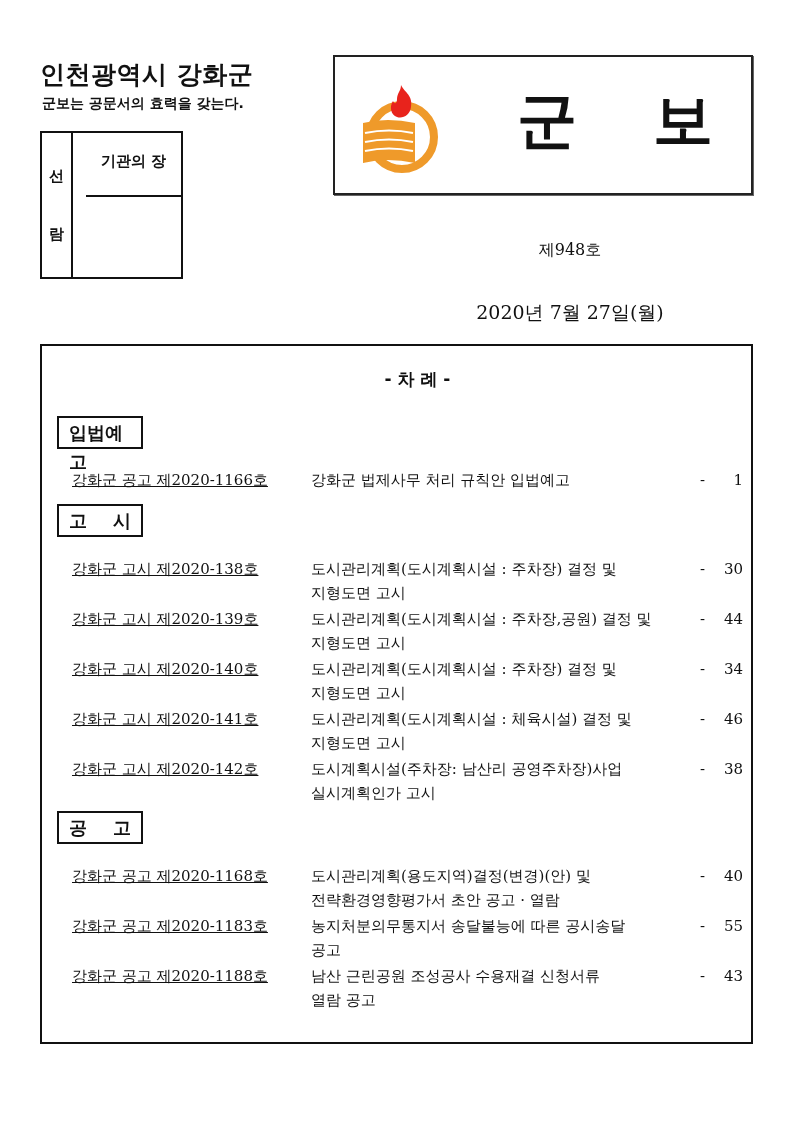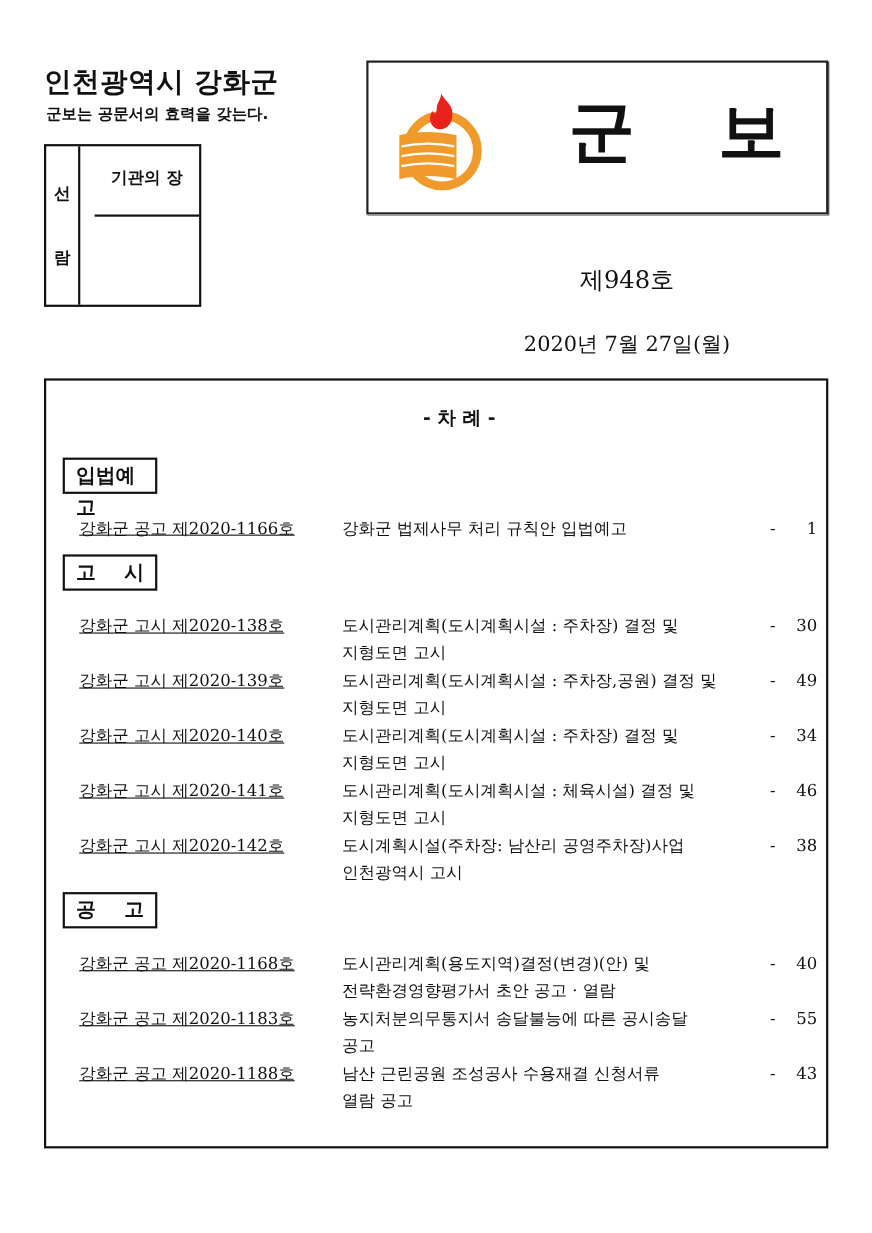"제948호" .issue-no { font-size: 22px -> 16px }
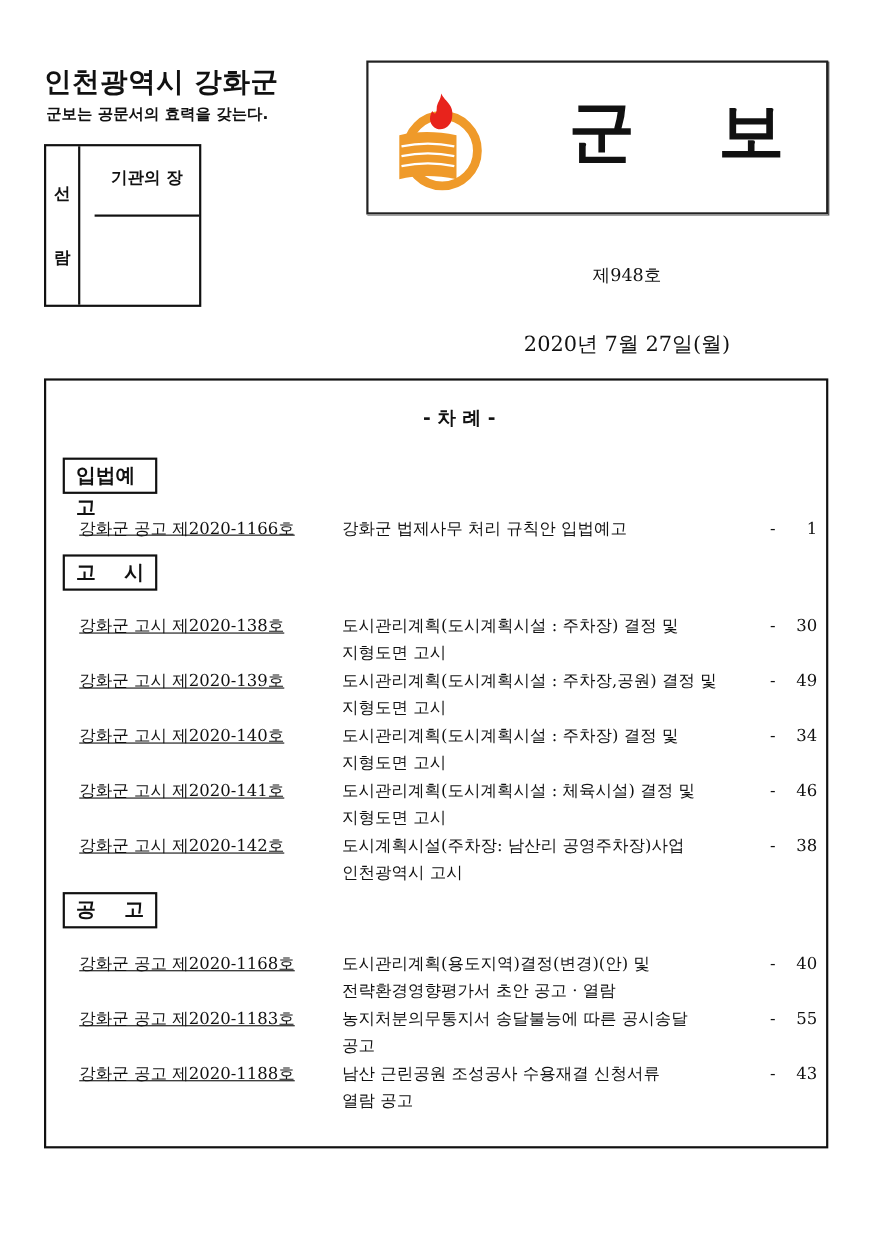"49" span.page { text: 49 -> 44 }
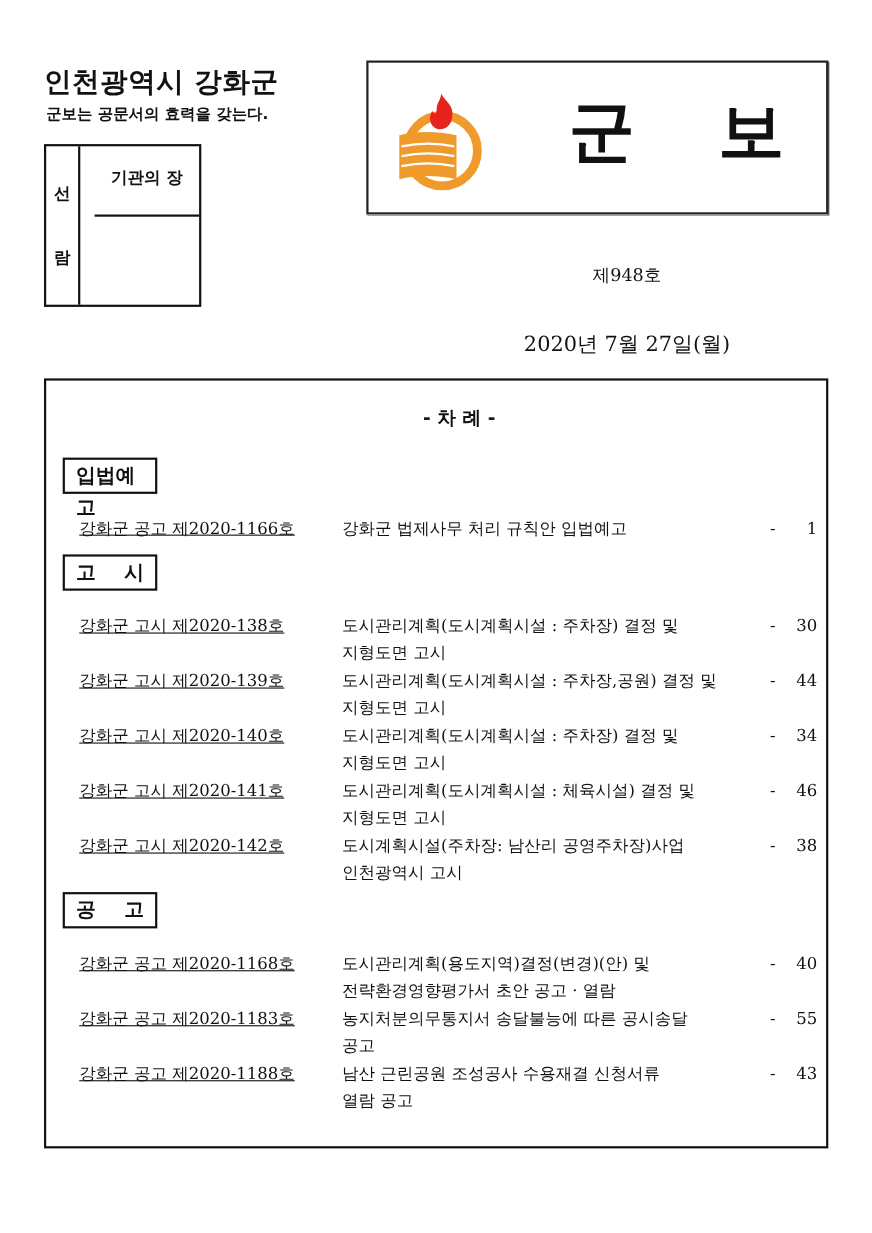"도시계획시설(주차장: 남산리 공영주차장)사업" span.title { text: 인천광역시 -> 실시계획인가 }
